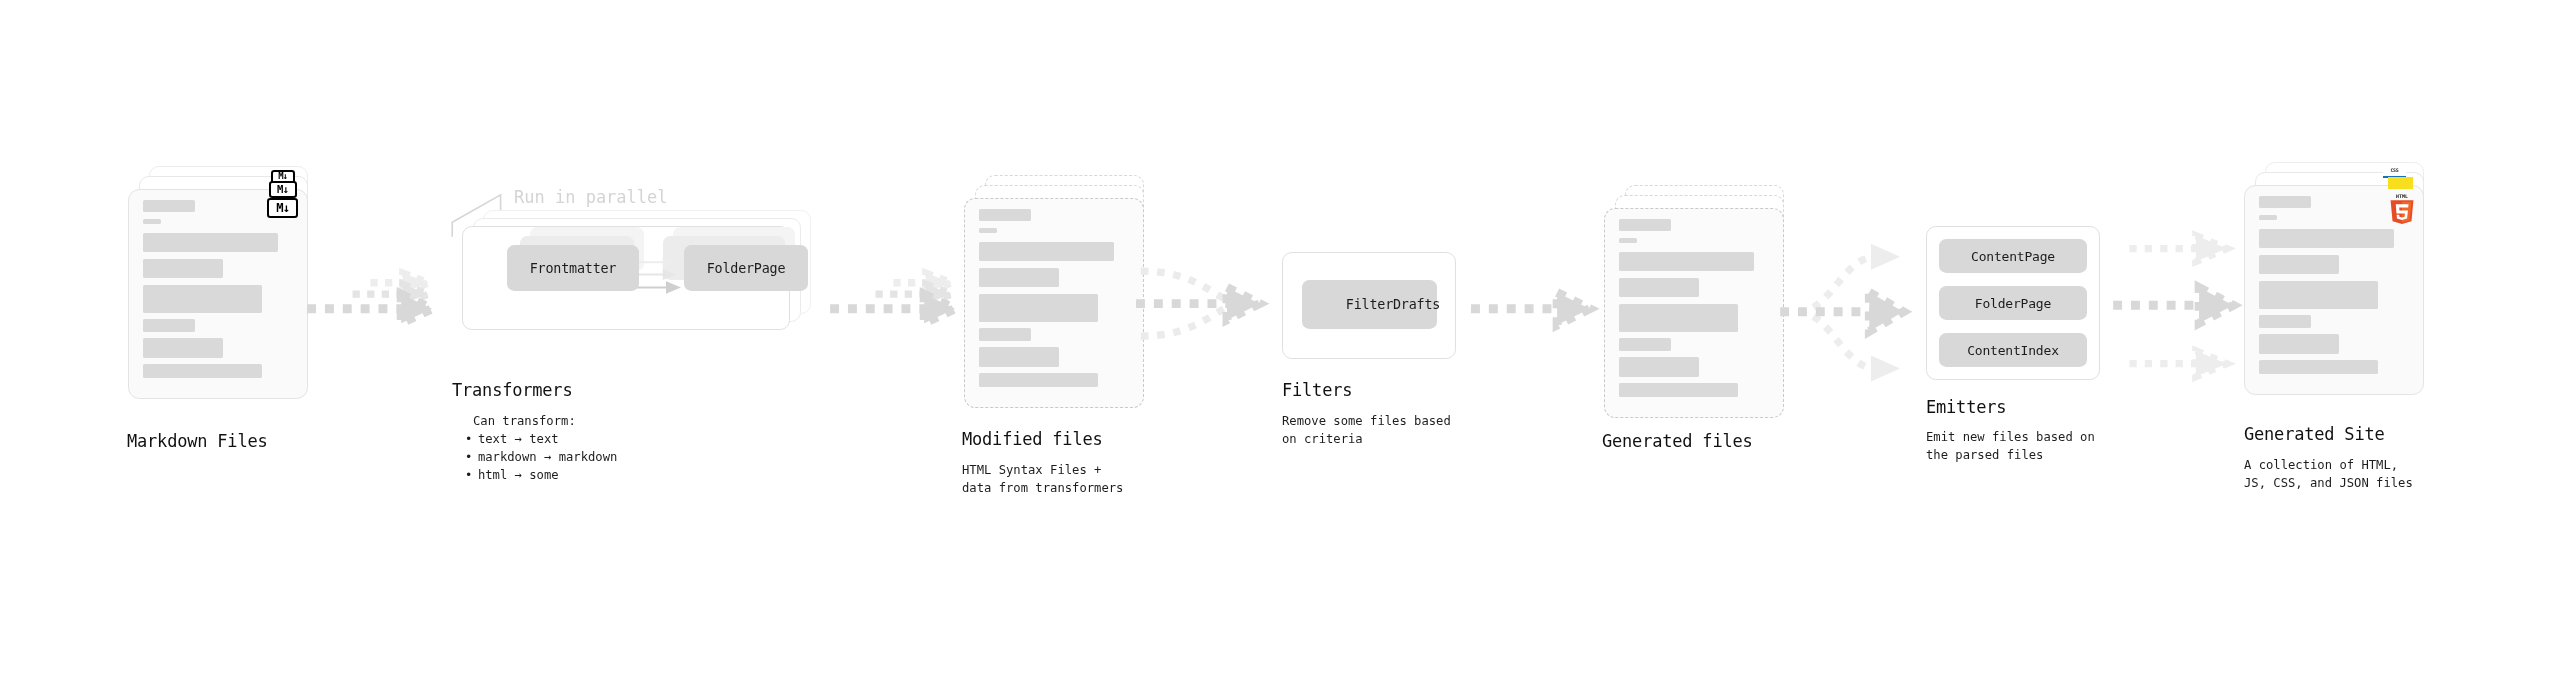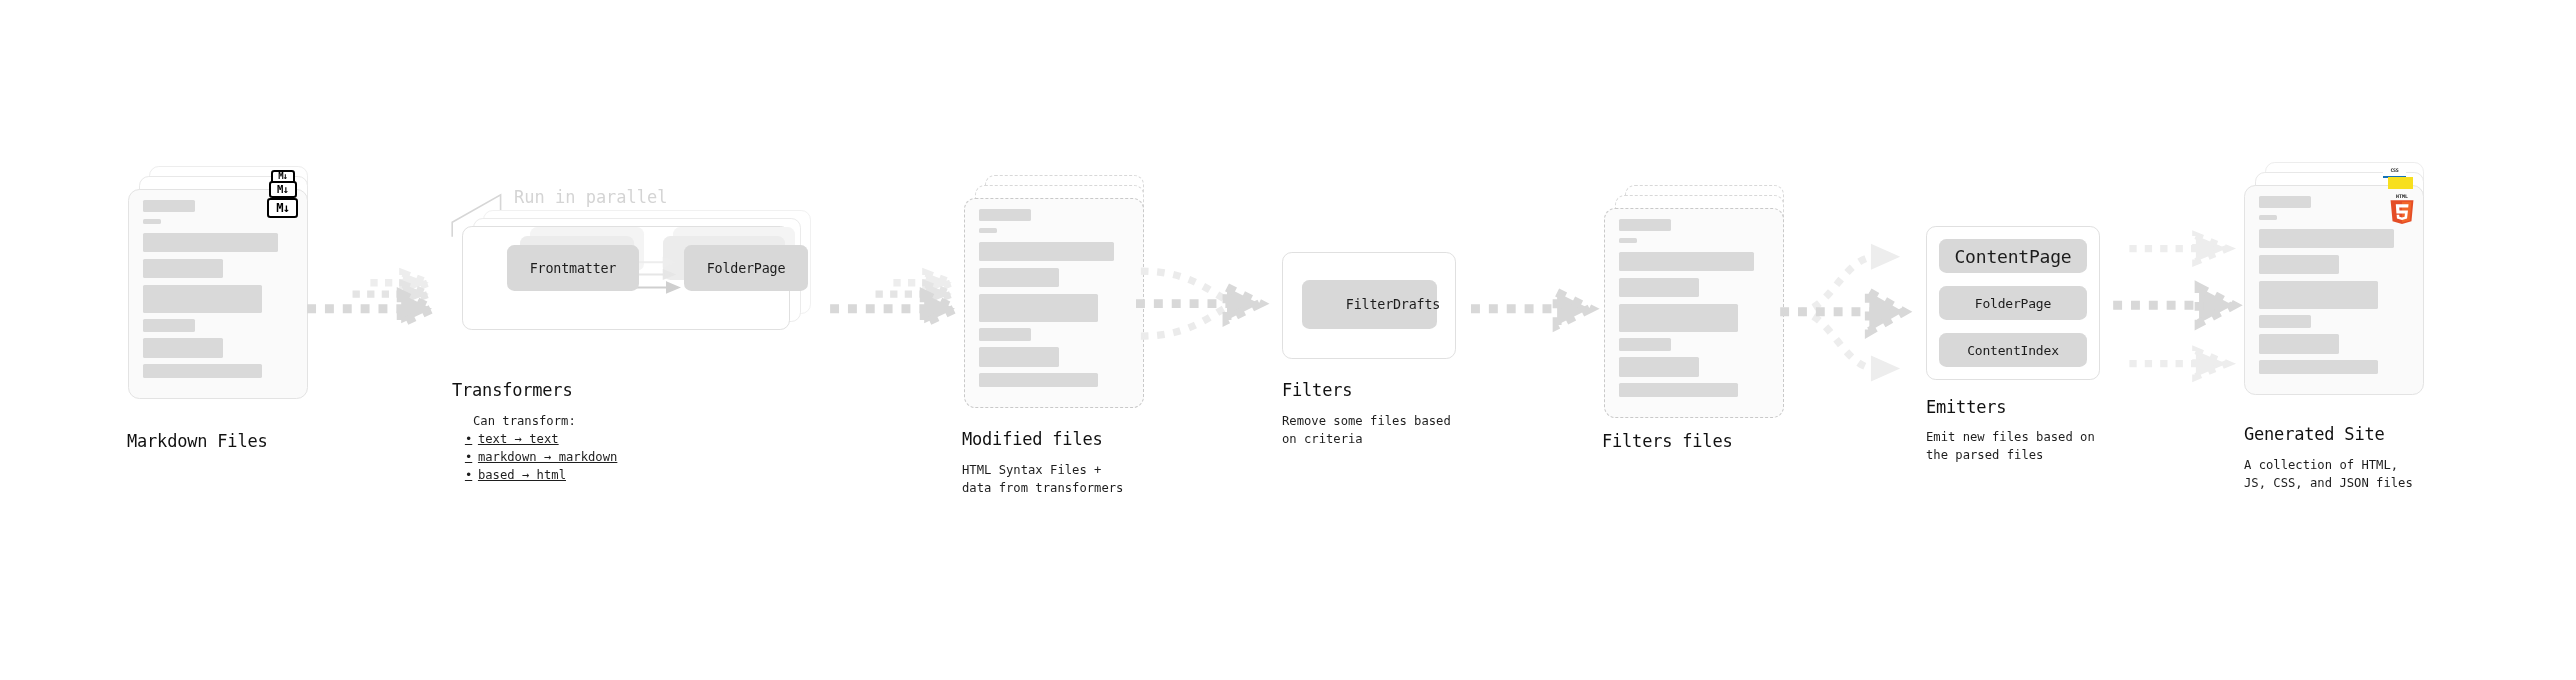"ContentPage" div.chip { font-size: 18px -> 13px }
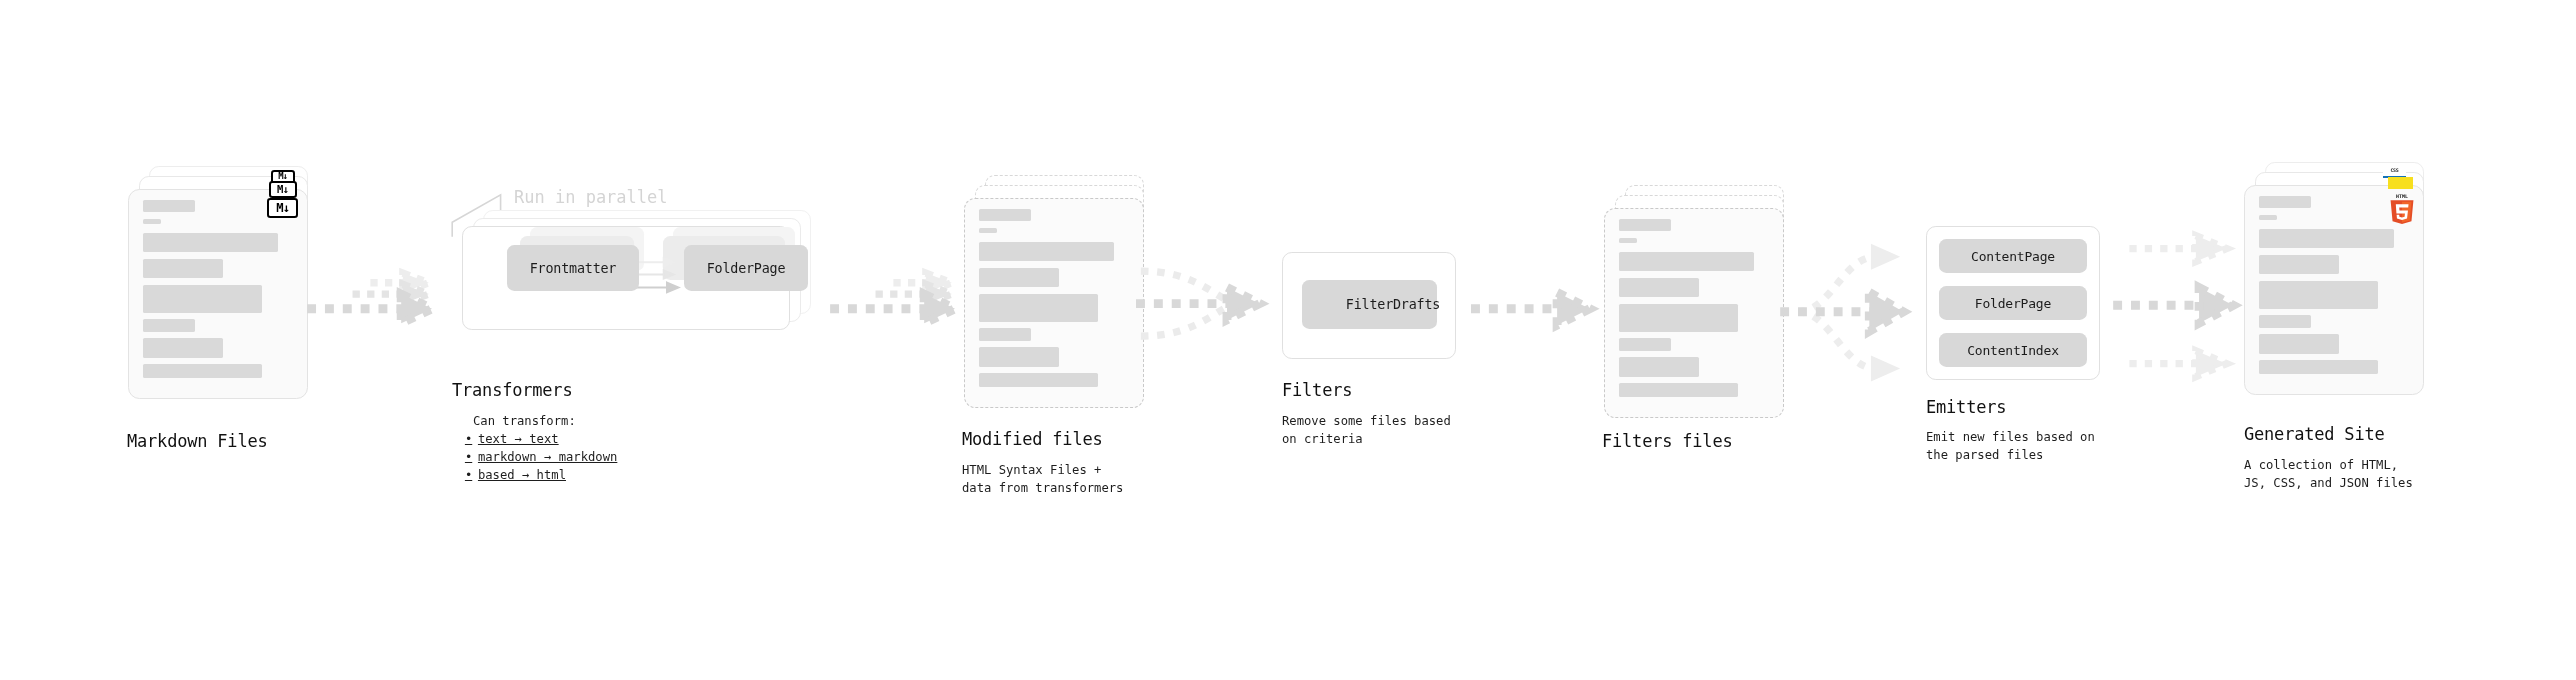"text → text" .caption-sub.list { text-decoration: underline -> none }
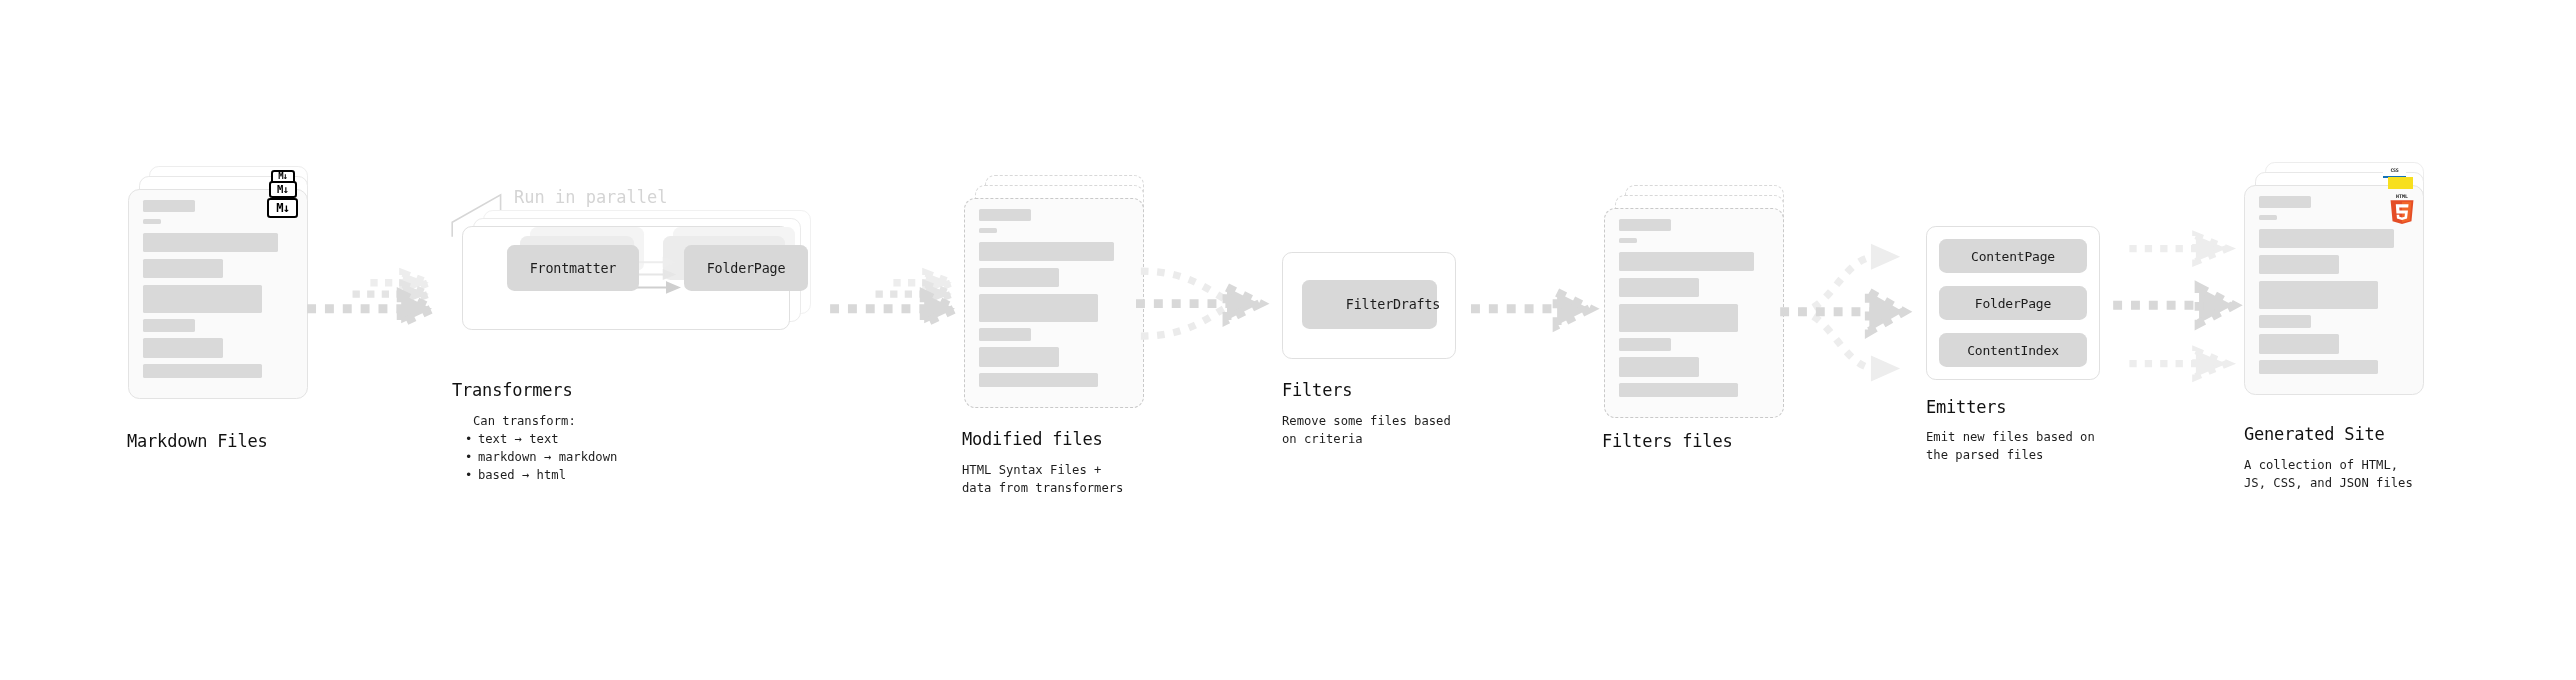"Filters files" div.caption-title { text: Filters -> Generated }
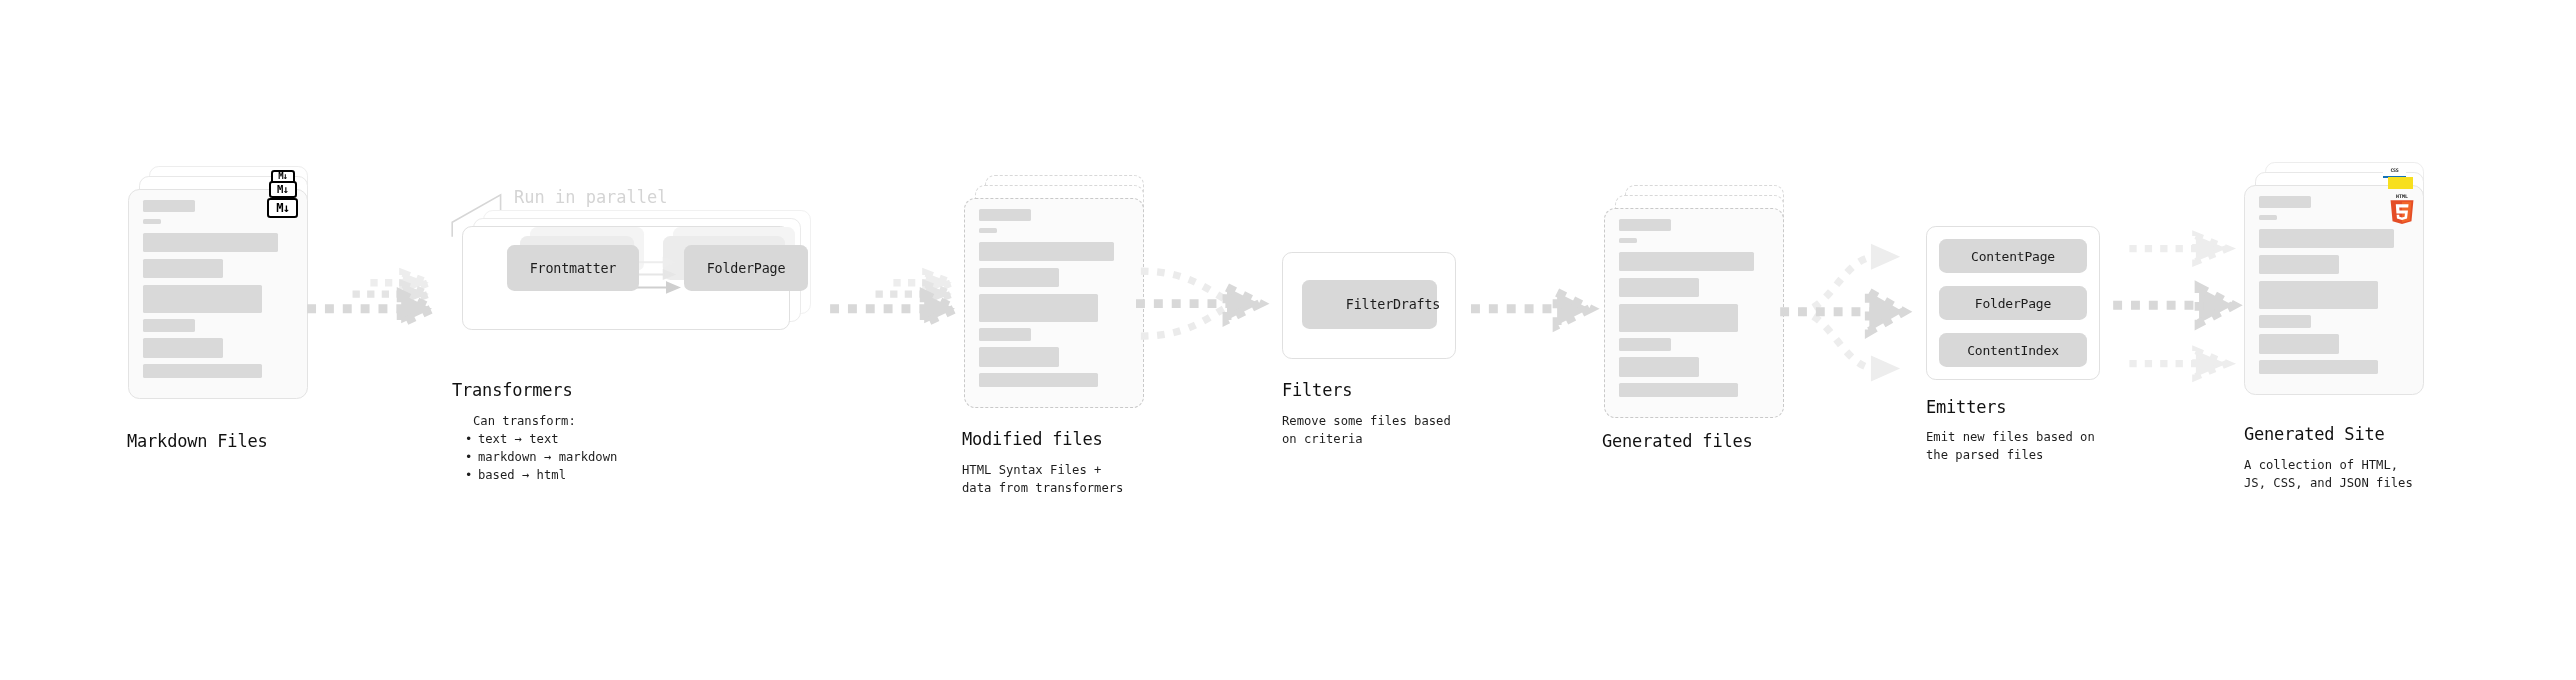"based → html" li { text: based → html -> html → some }
